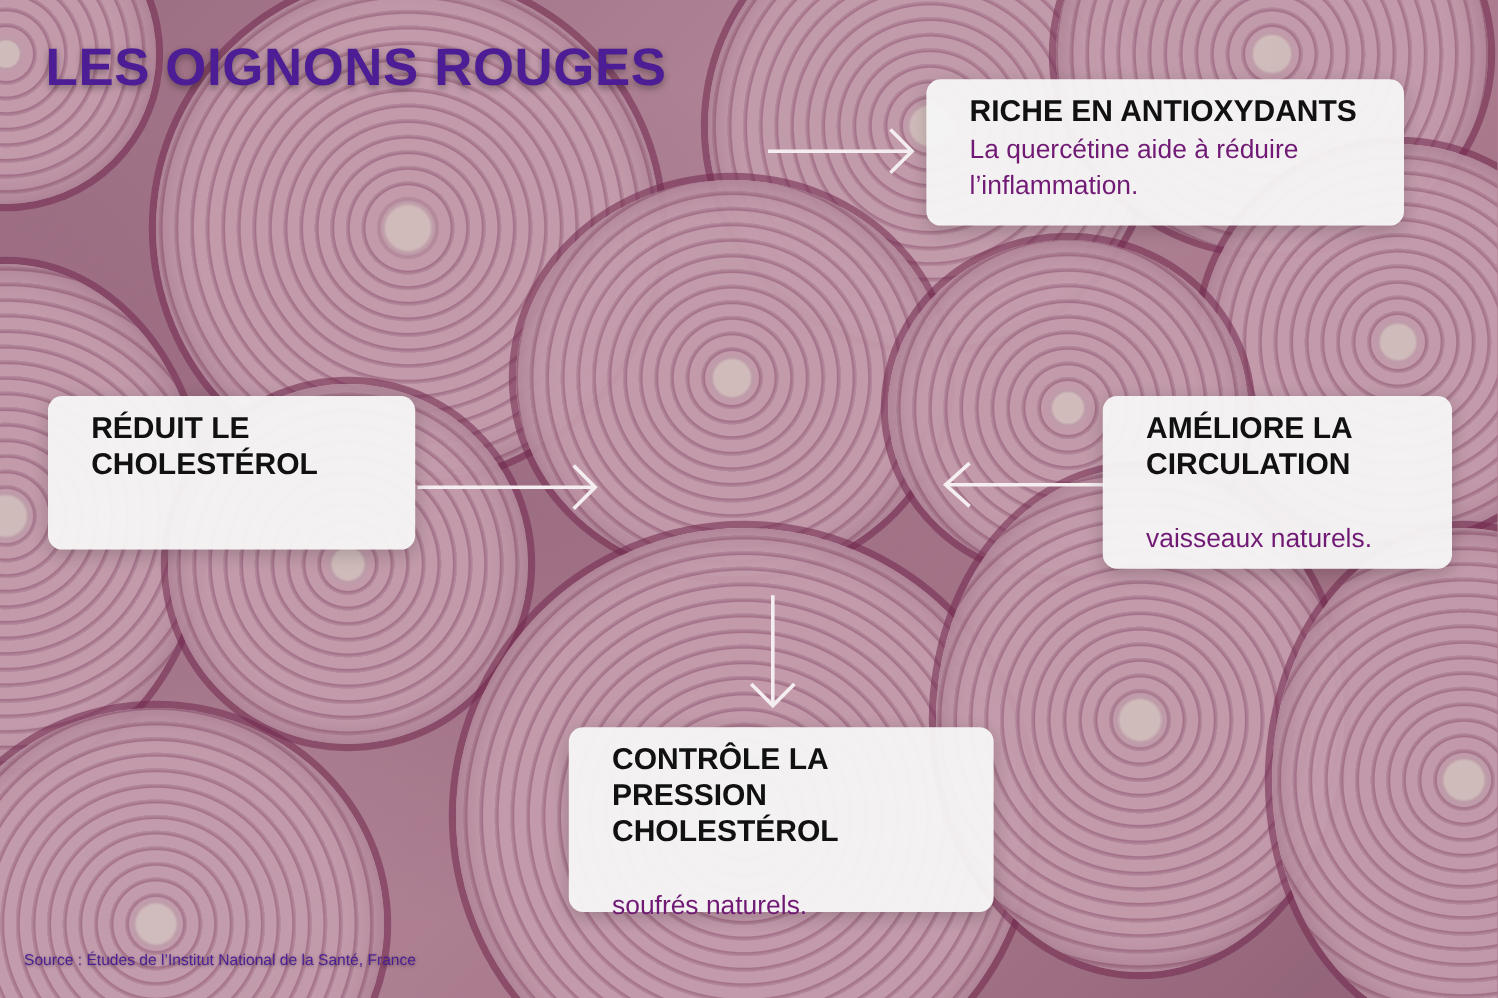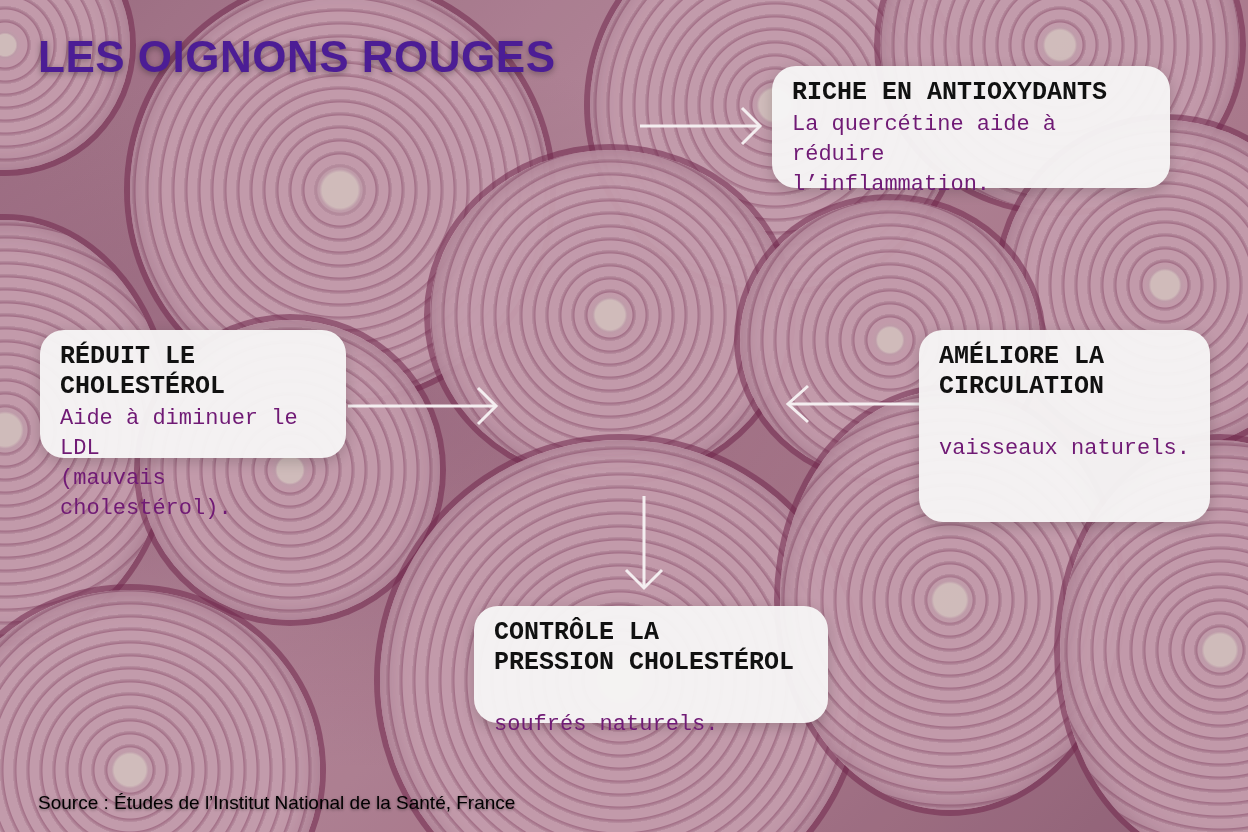"RICHE EN ANTIOXYDANTS" .card { border-radius: 24px -> 12px; font-family: Liberation Mono, monospace -> none; padding: 12px 20px 12px 20px -> 12px 20px 12px 36px }
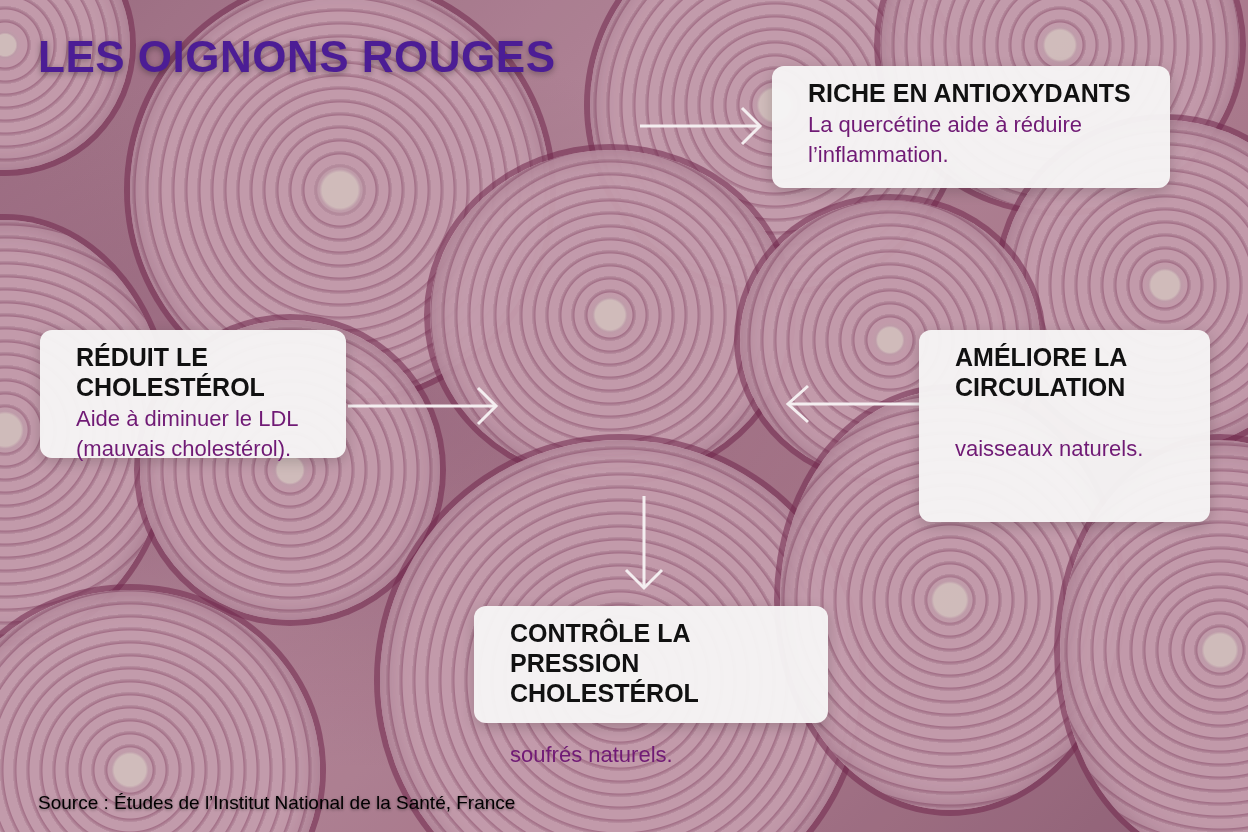"AMÉLIORE LA" div.card { height: 192px -> 144px }
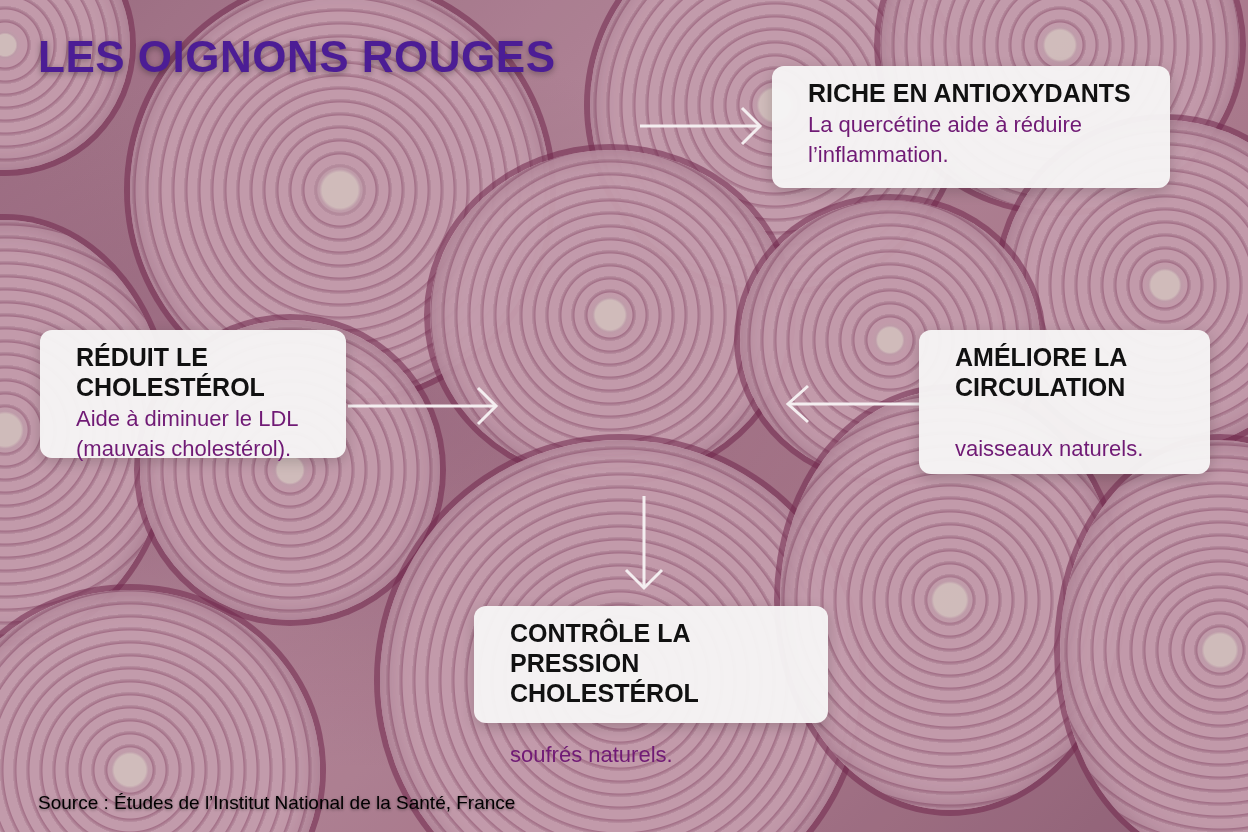"Aide à diminuer le LDL" p { html: <p> <span>Aide à diminuer le LDL</span><br> <span>(mauvais cholestérol).</span> </p> -> none }
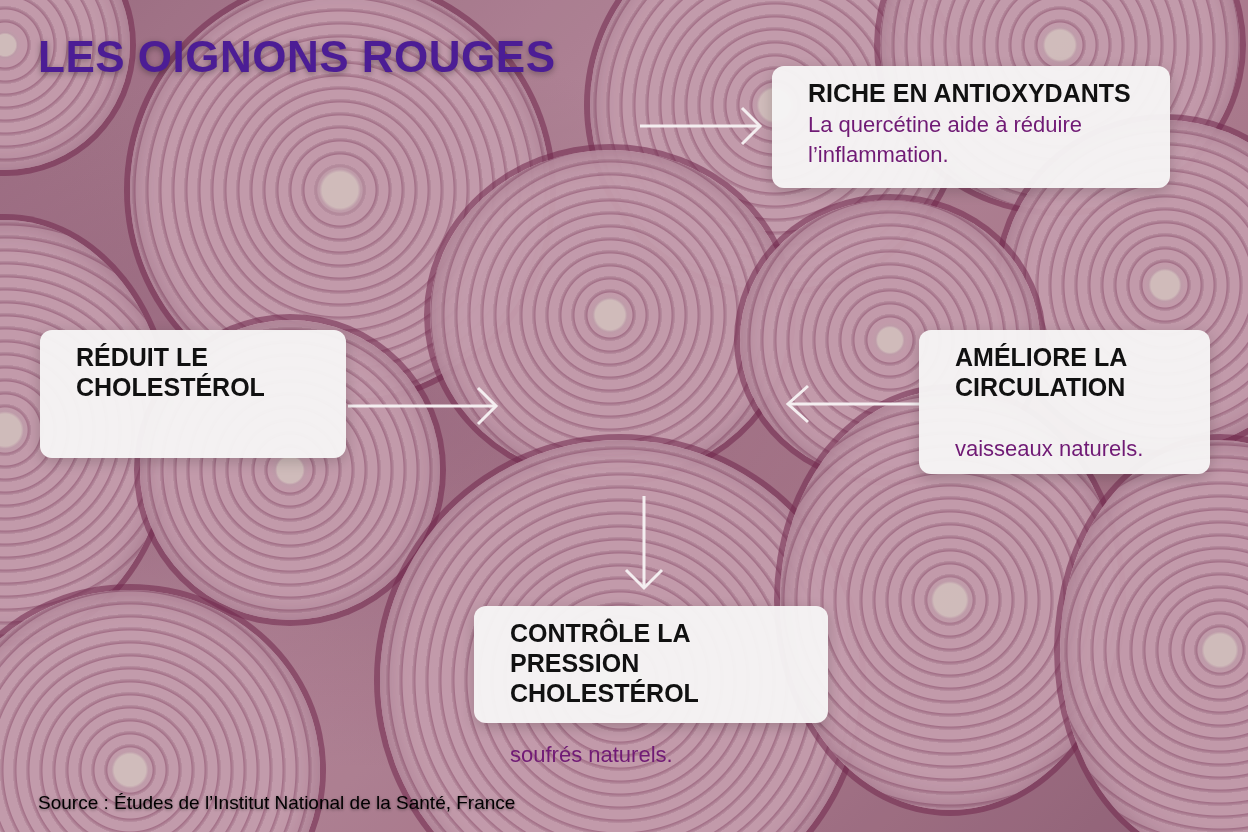"CONTRÔLE LA" div.card { height: 117px -> 154px }
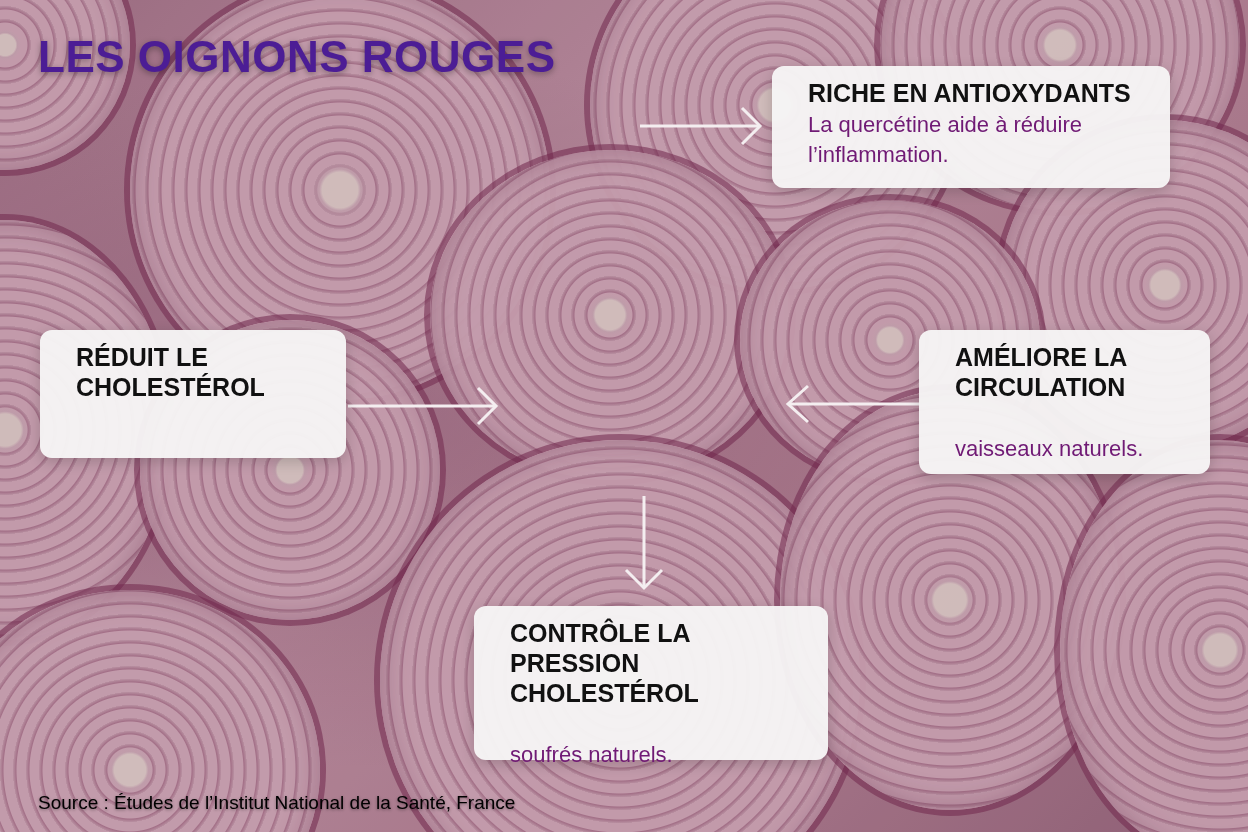"Source : Études de l’Institut" .source { color: #000000 -> #4c1d95; font-size: 19px -> 13px; left: 38px -> 20px }
